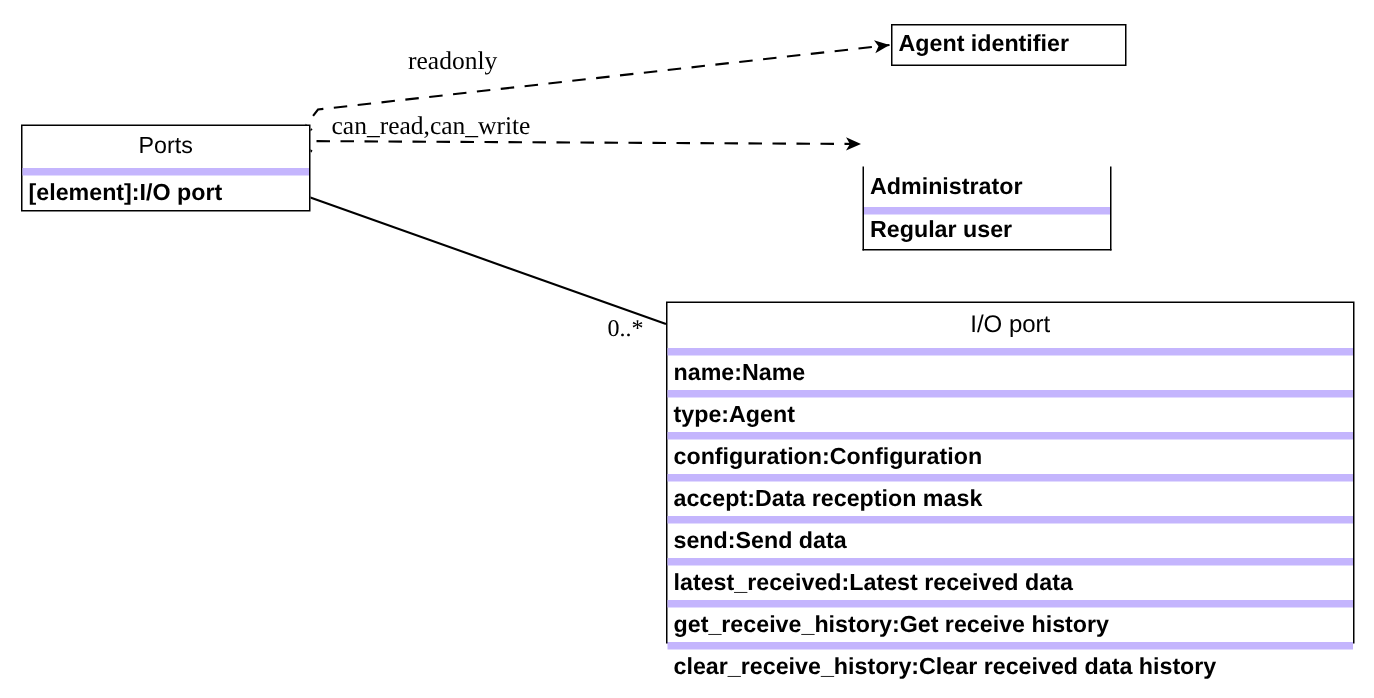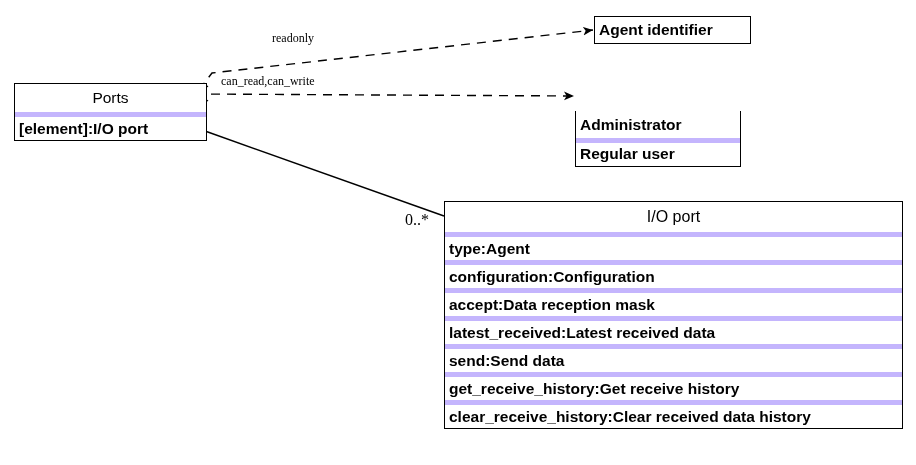"readonly" .edge-label { font-size: 12px -> 17px }
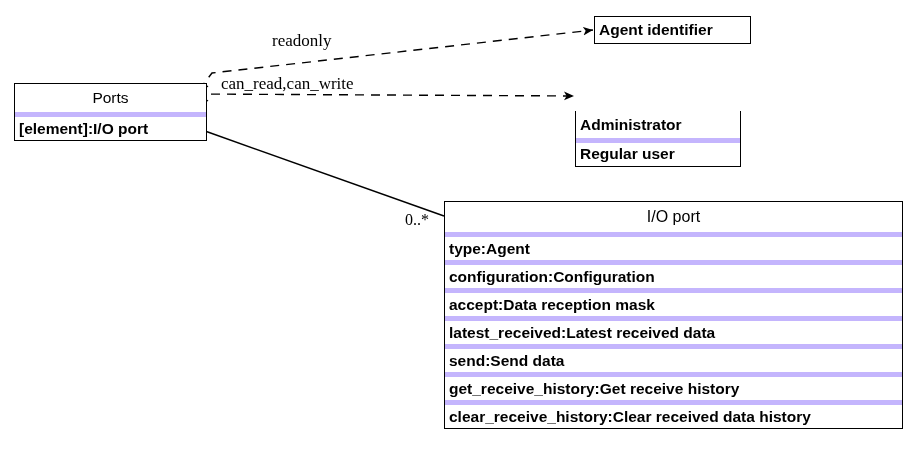"name:Name" div.uml-row { html: none -> <div>name:Name</div> }
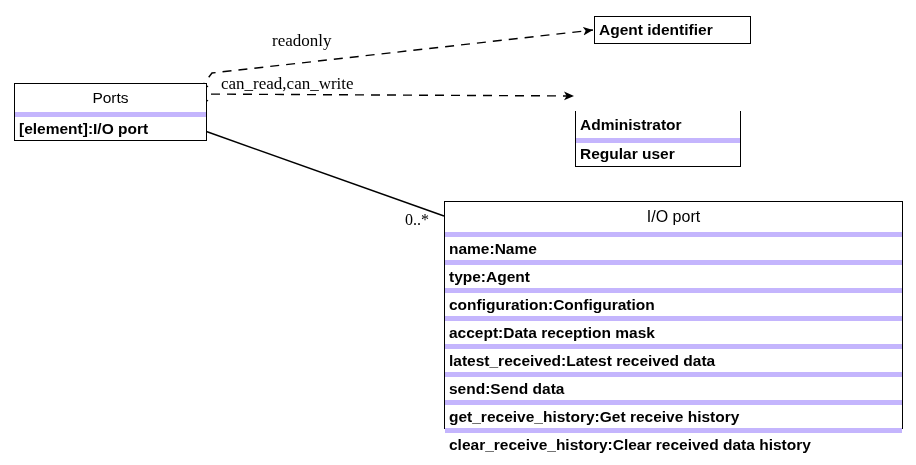"latest_received:Latest received data" div.uml-row { order: before "send:Send data" -> after "send:Send data" }
